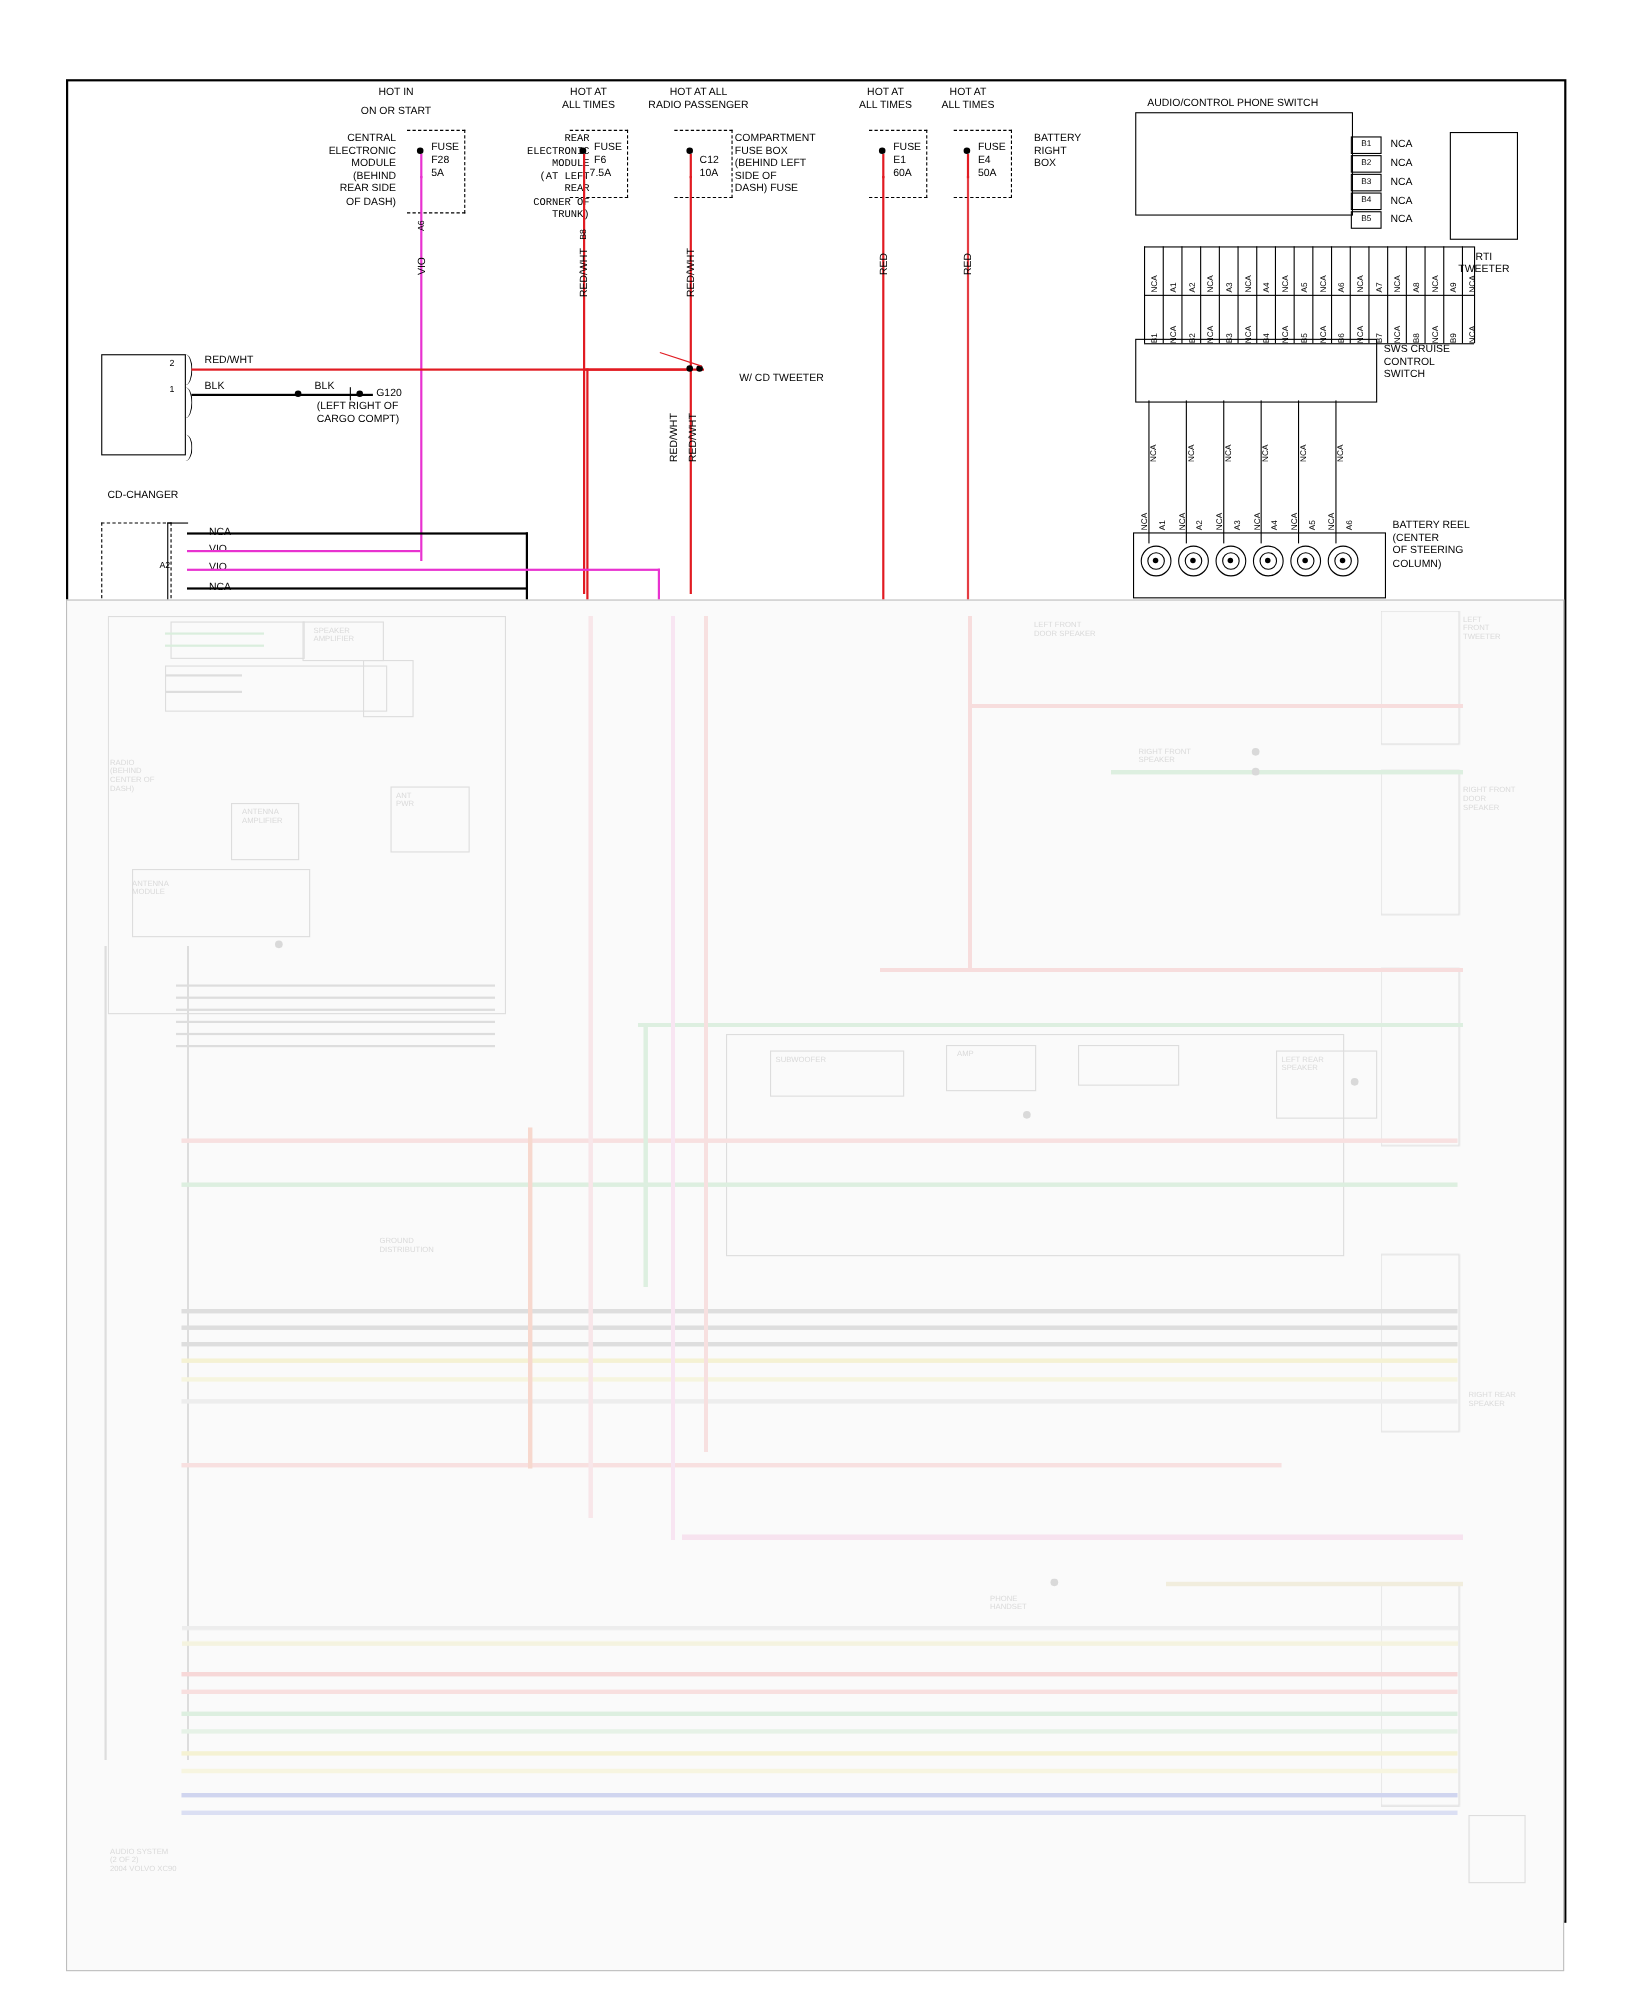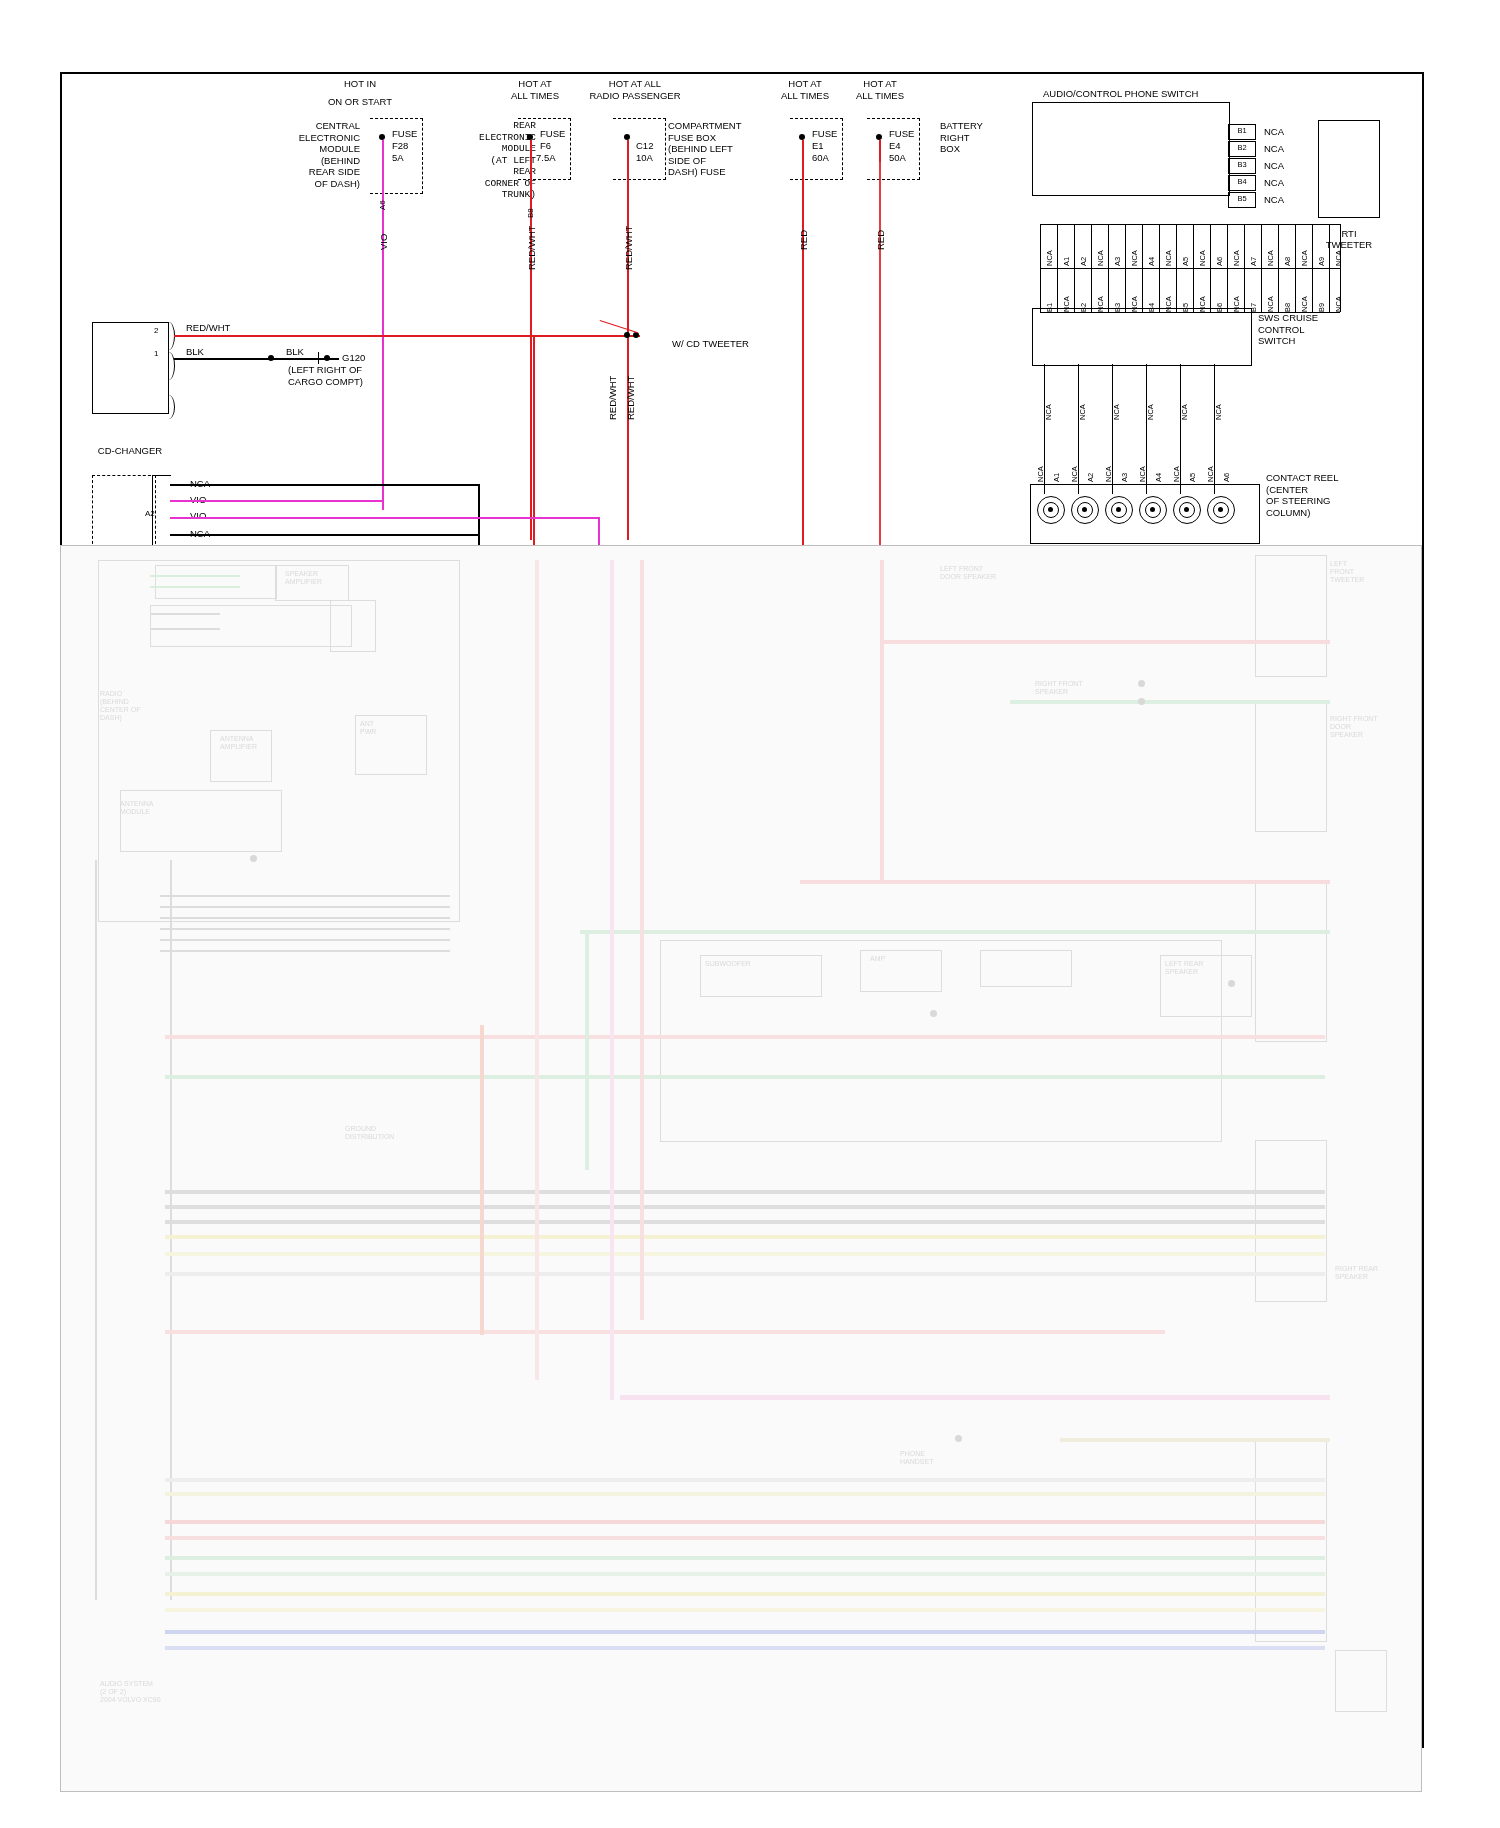"CONTACT REEL" div.txt { text: CONTACT -> BATTERY }
